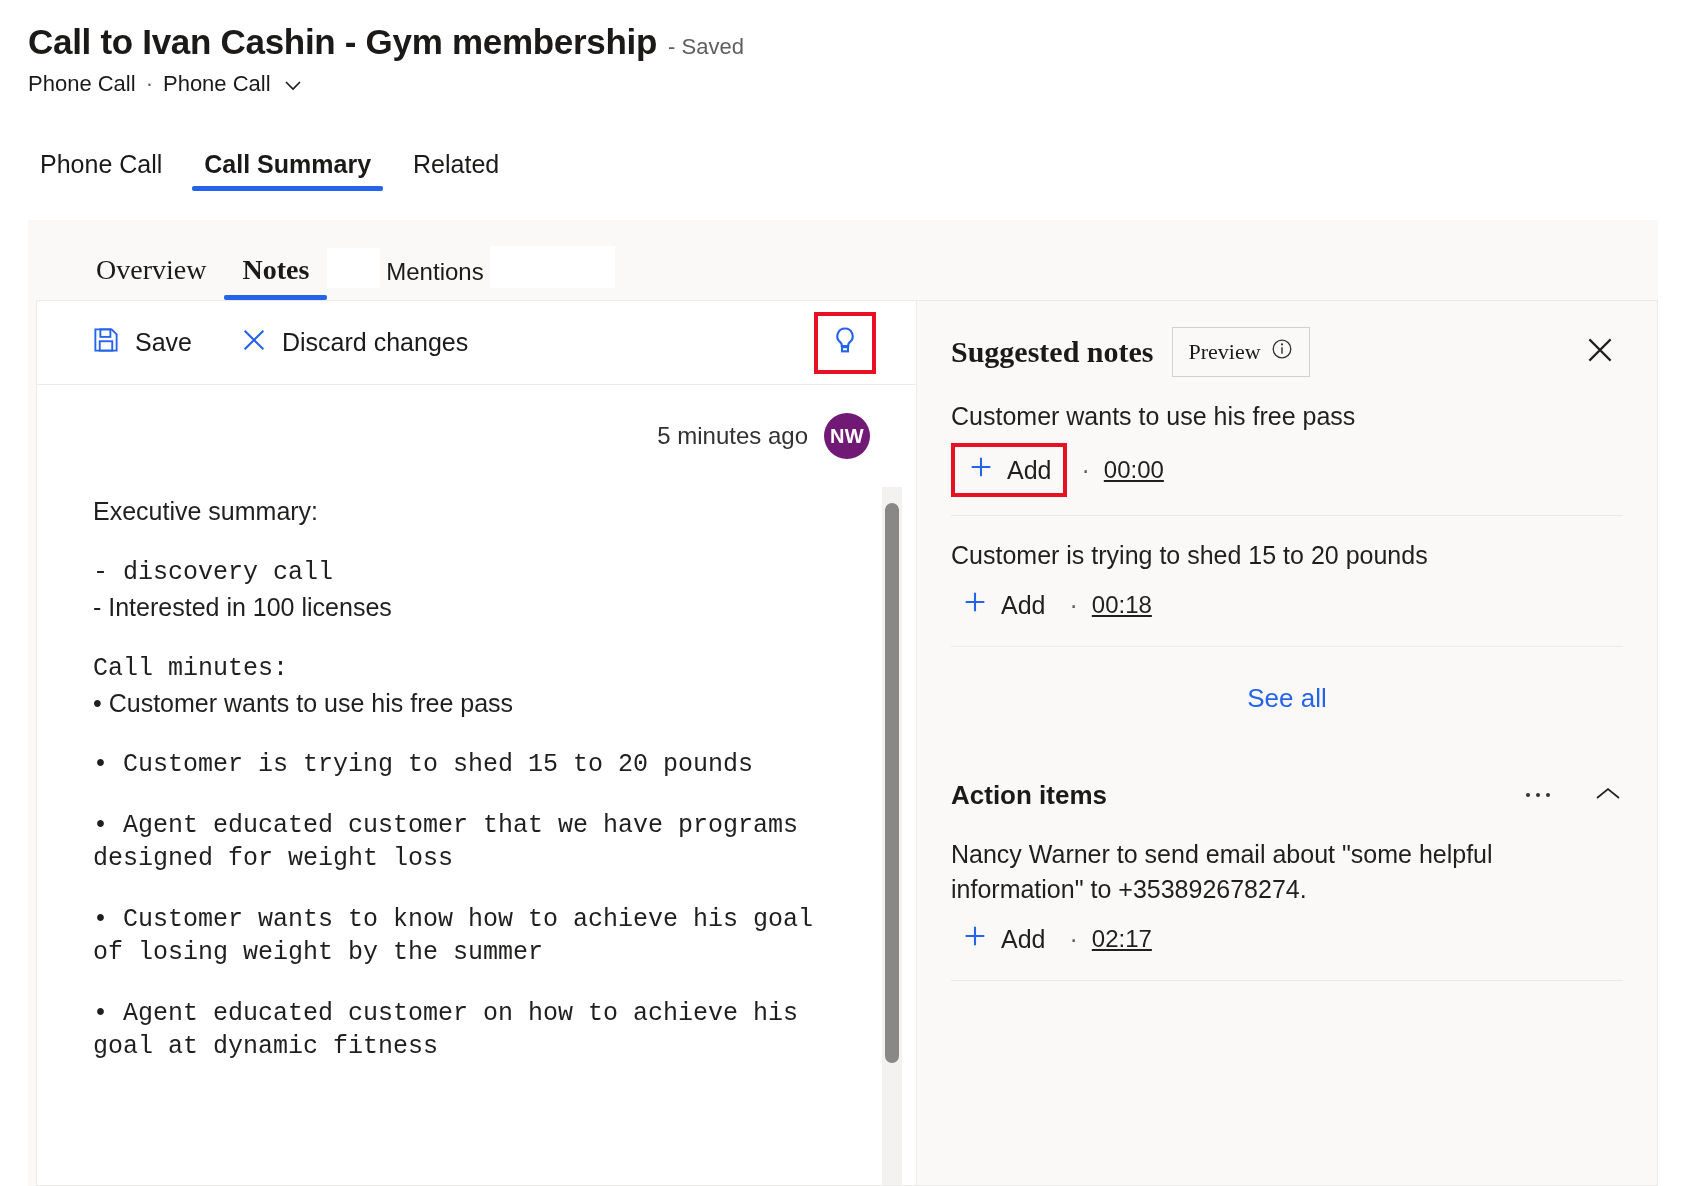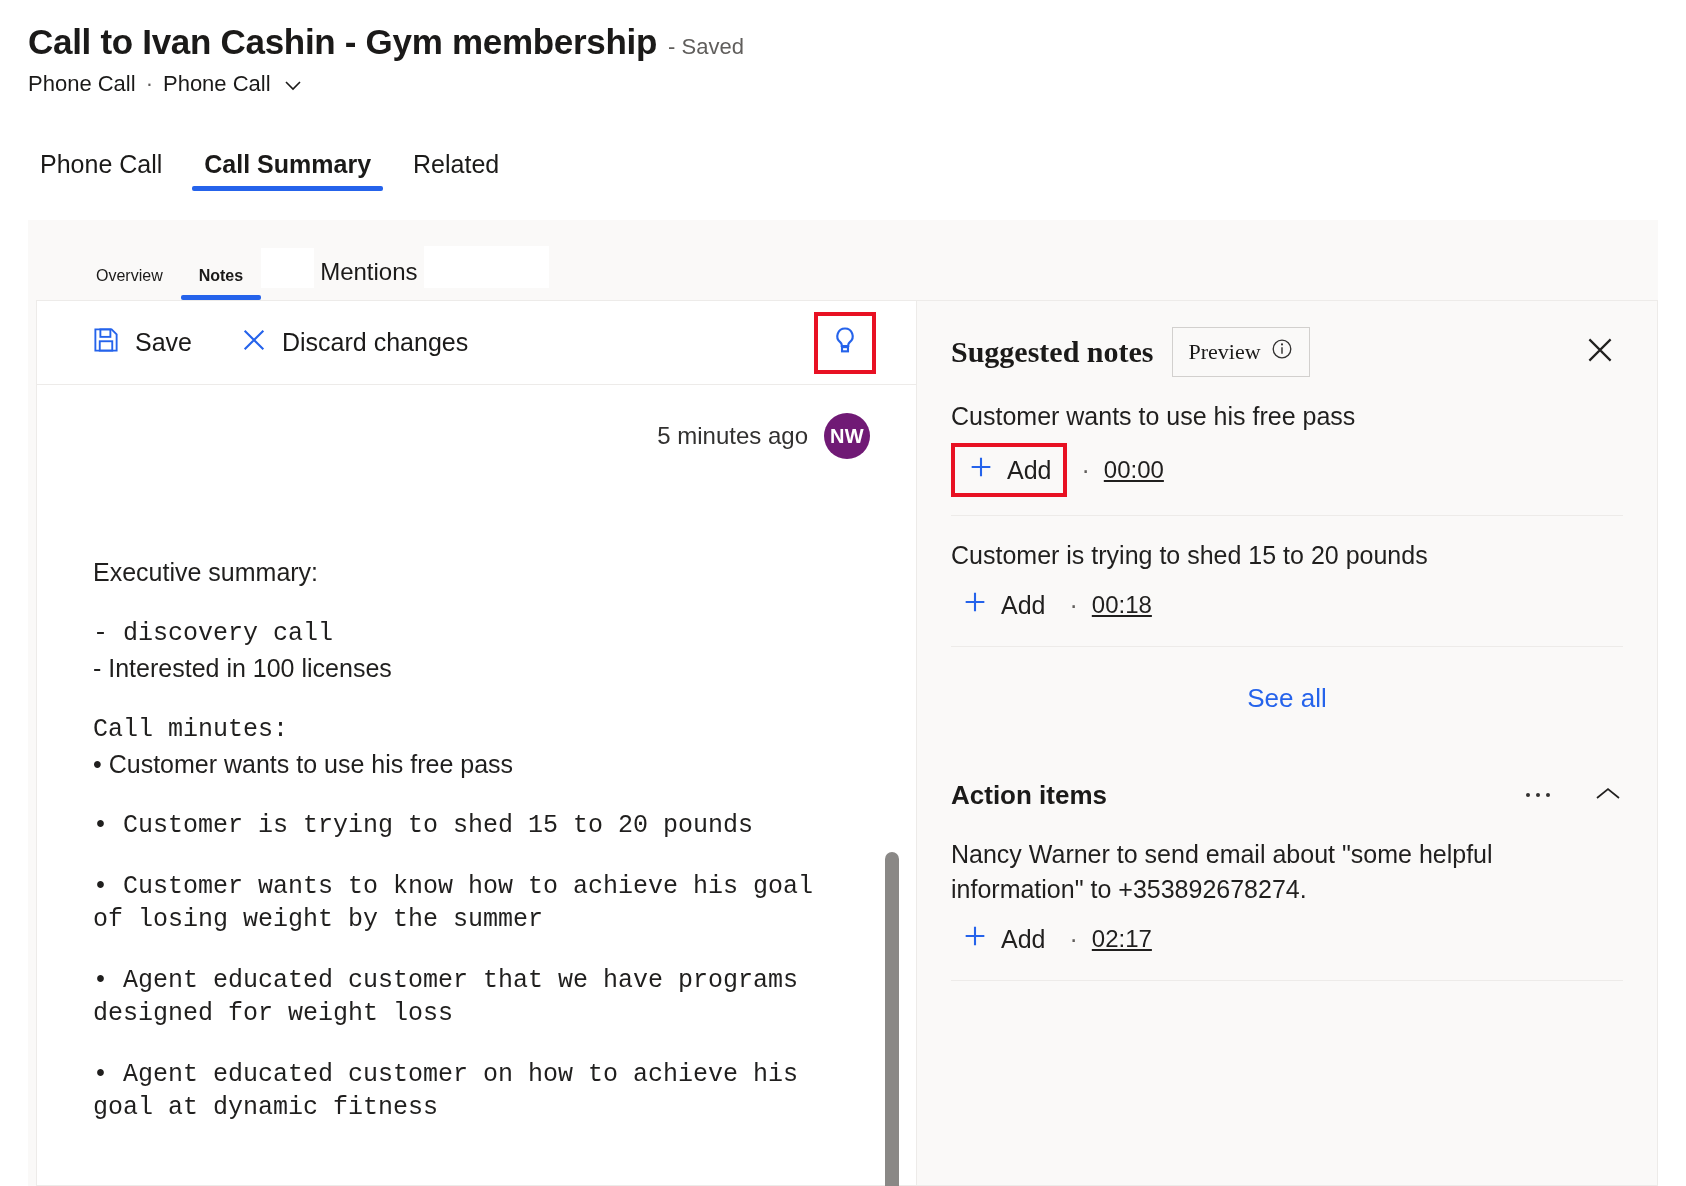"Overview" .stab { font-family: none -> Liberation Serif, serif; font-size: 16px -> 28px }
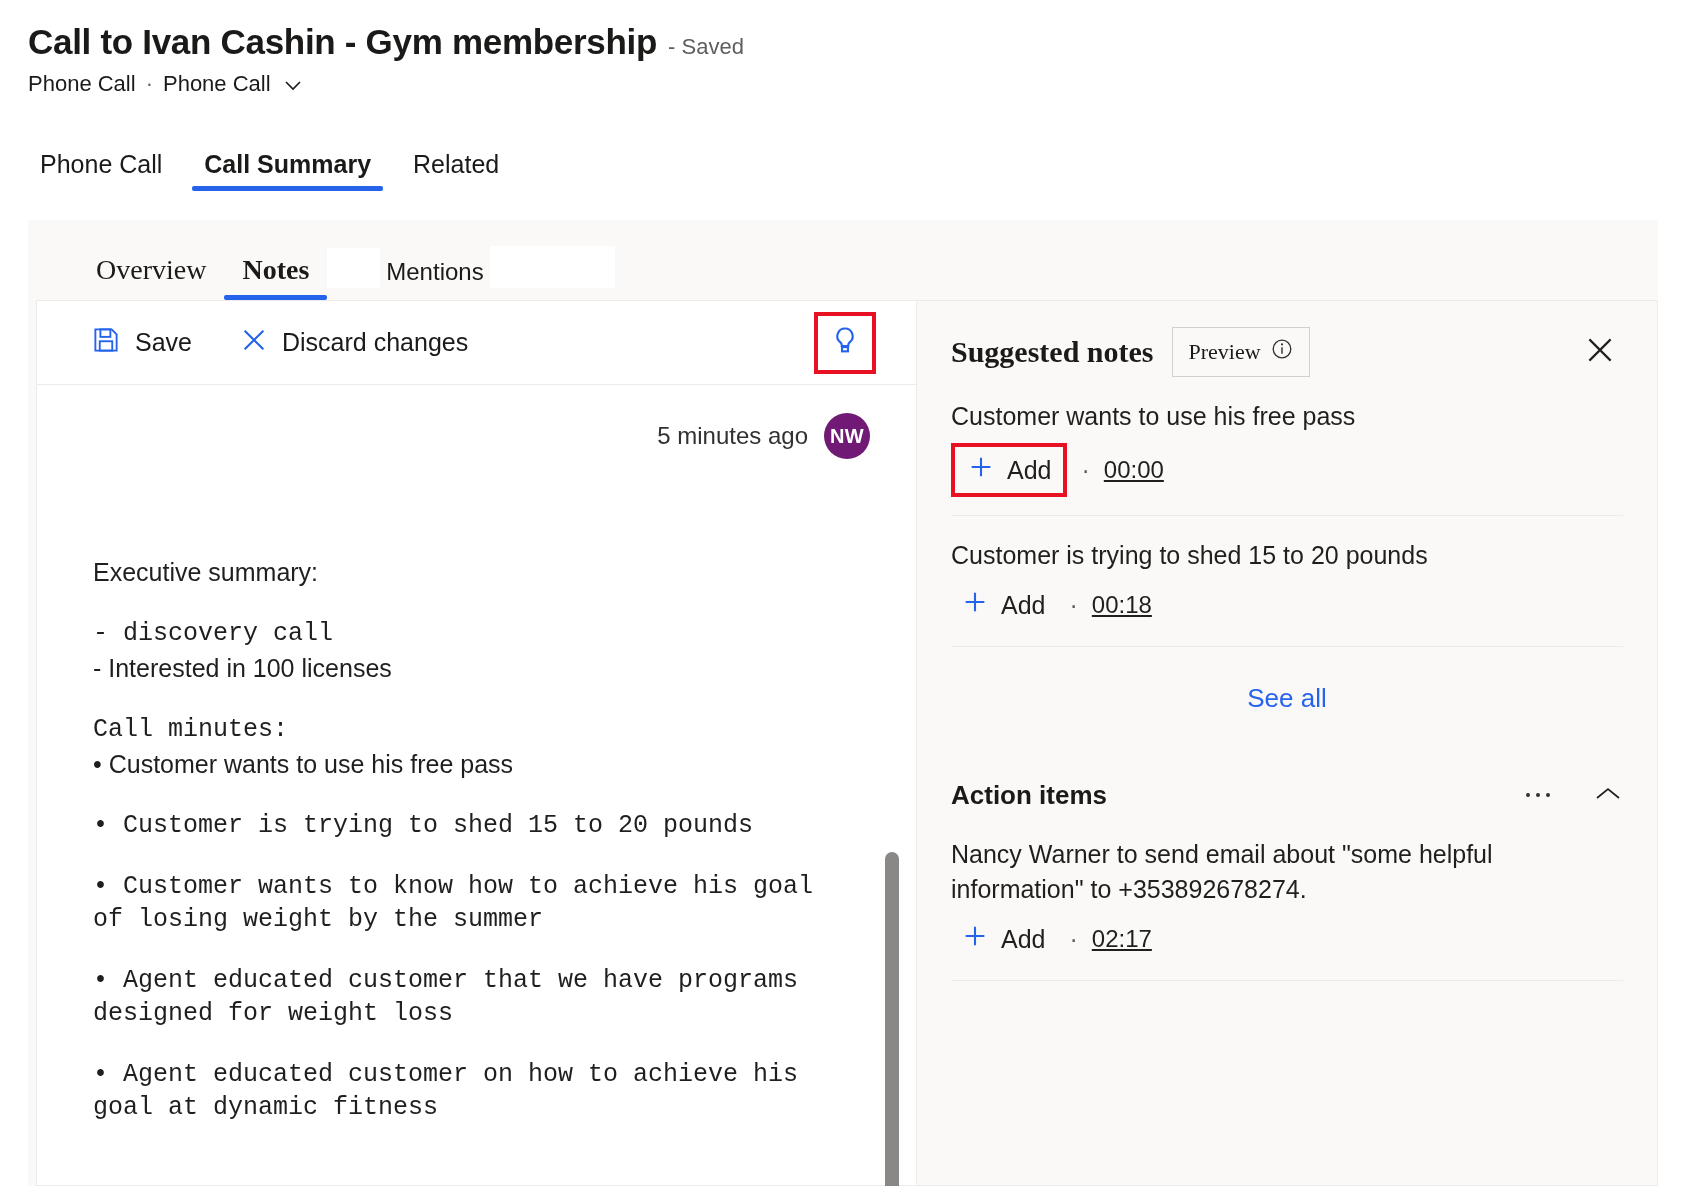"Executive summary:" .notes-body-wrap { align-items: center -> none }
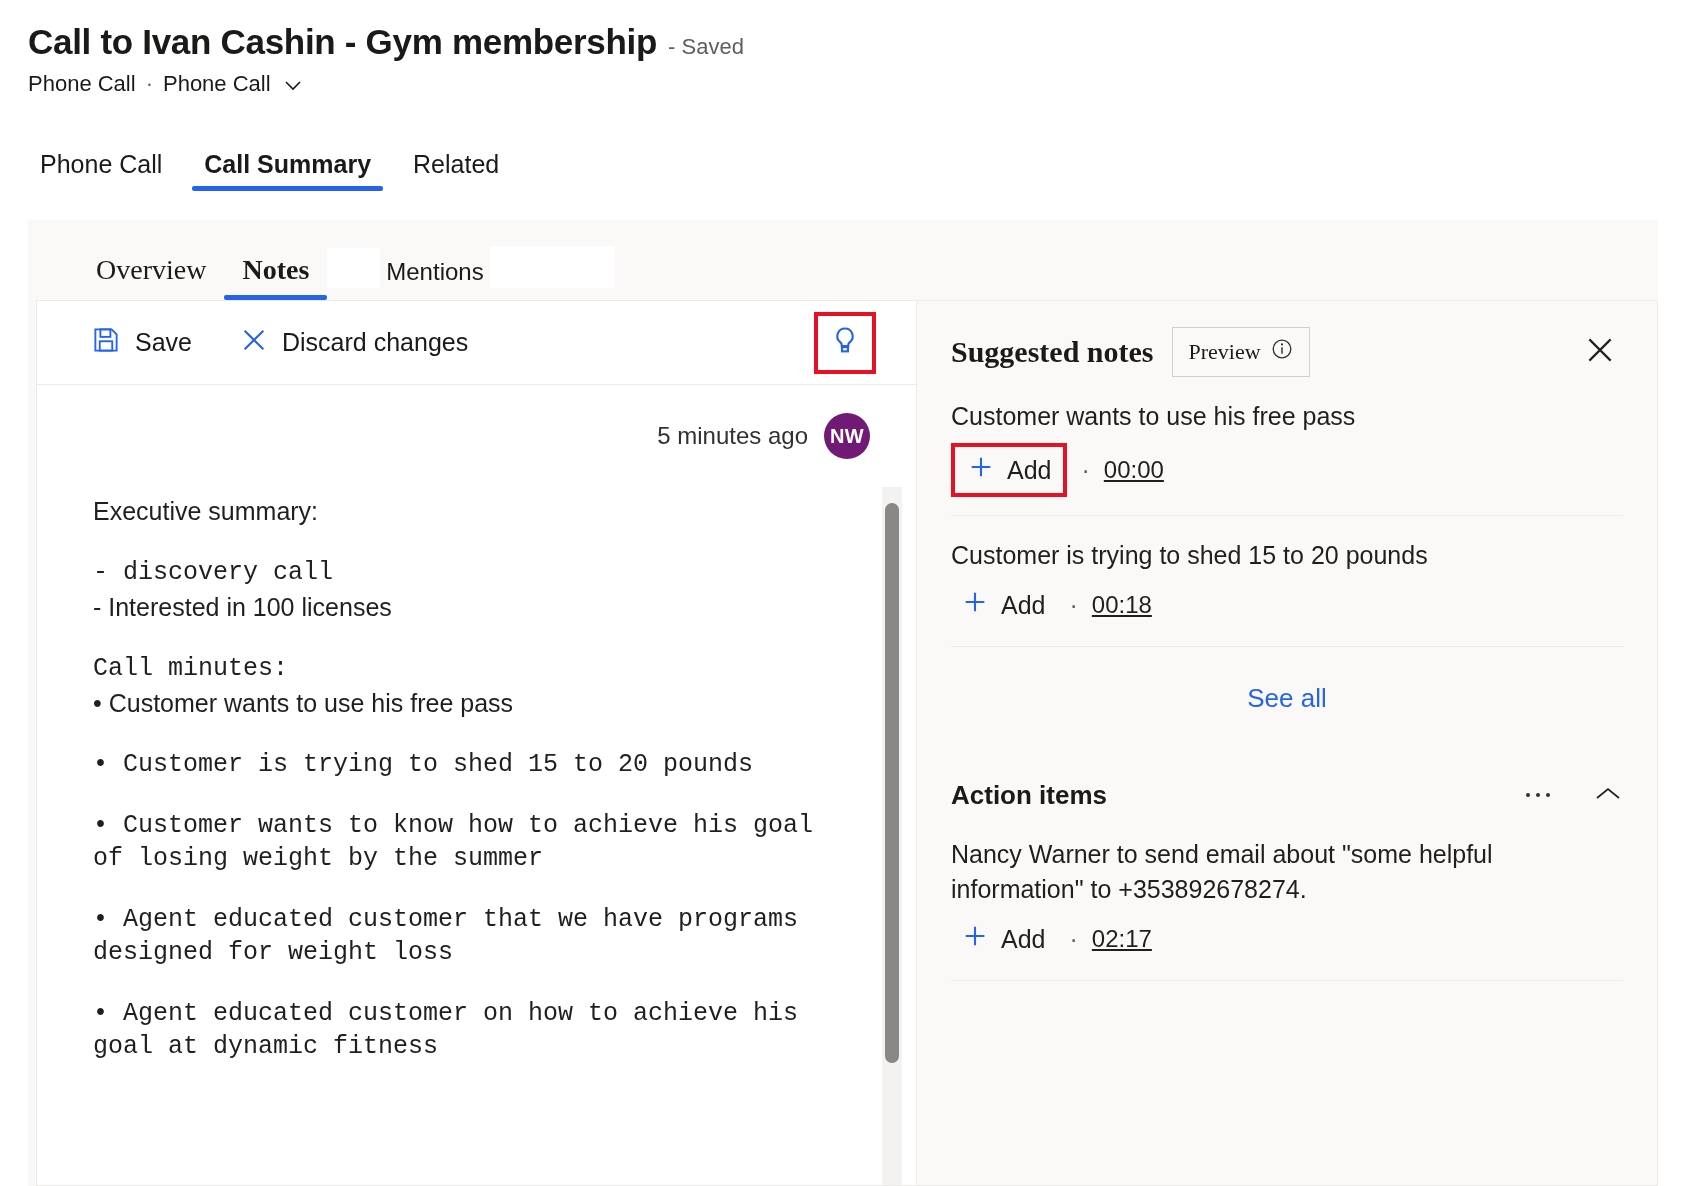"• Customer wants to know" p.nline { order: before "• Agent educated customer that" -> after "• Agent educated customer that" }
